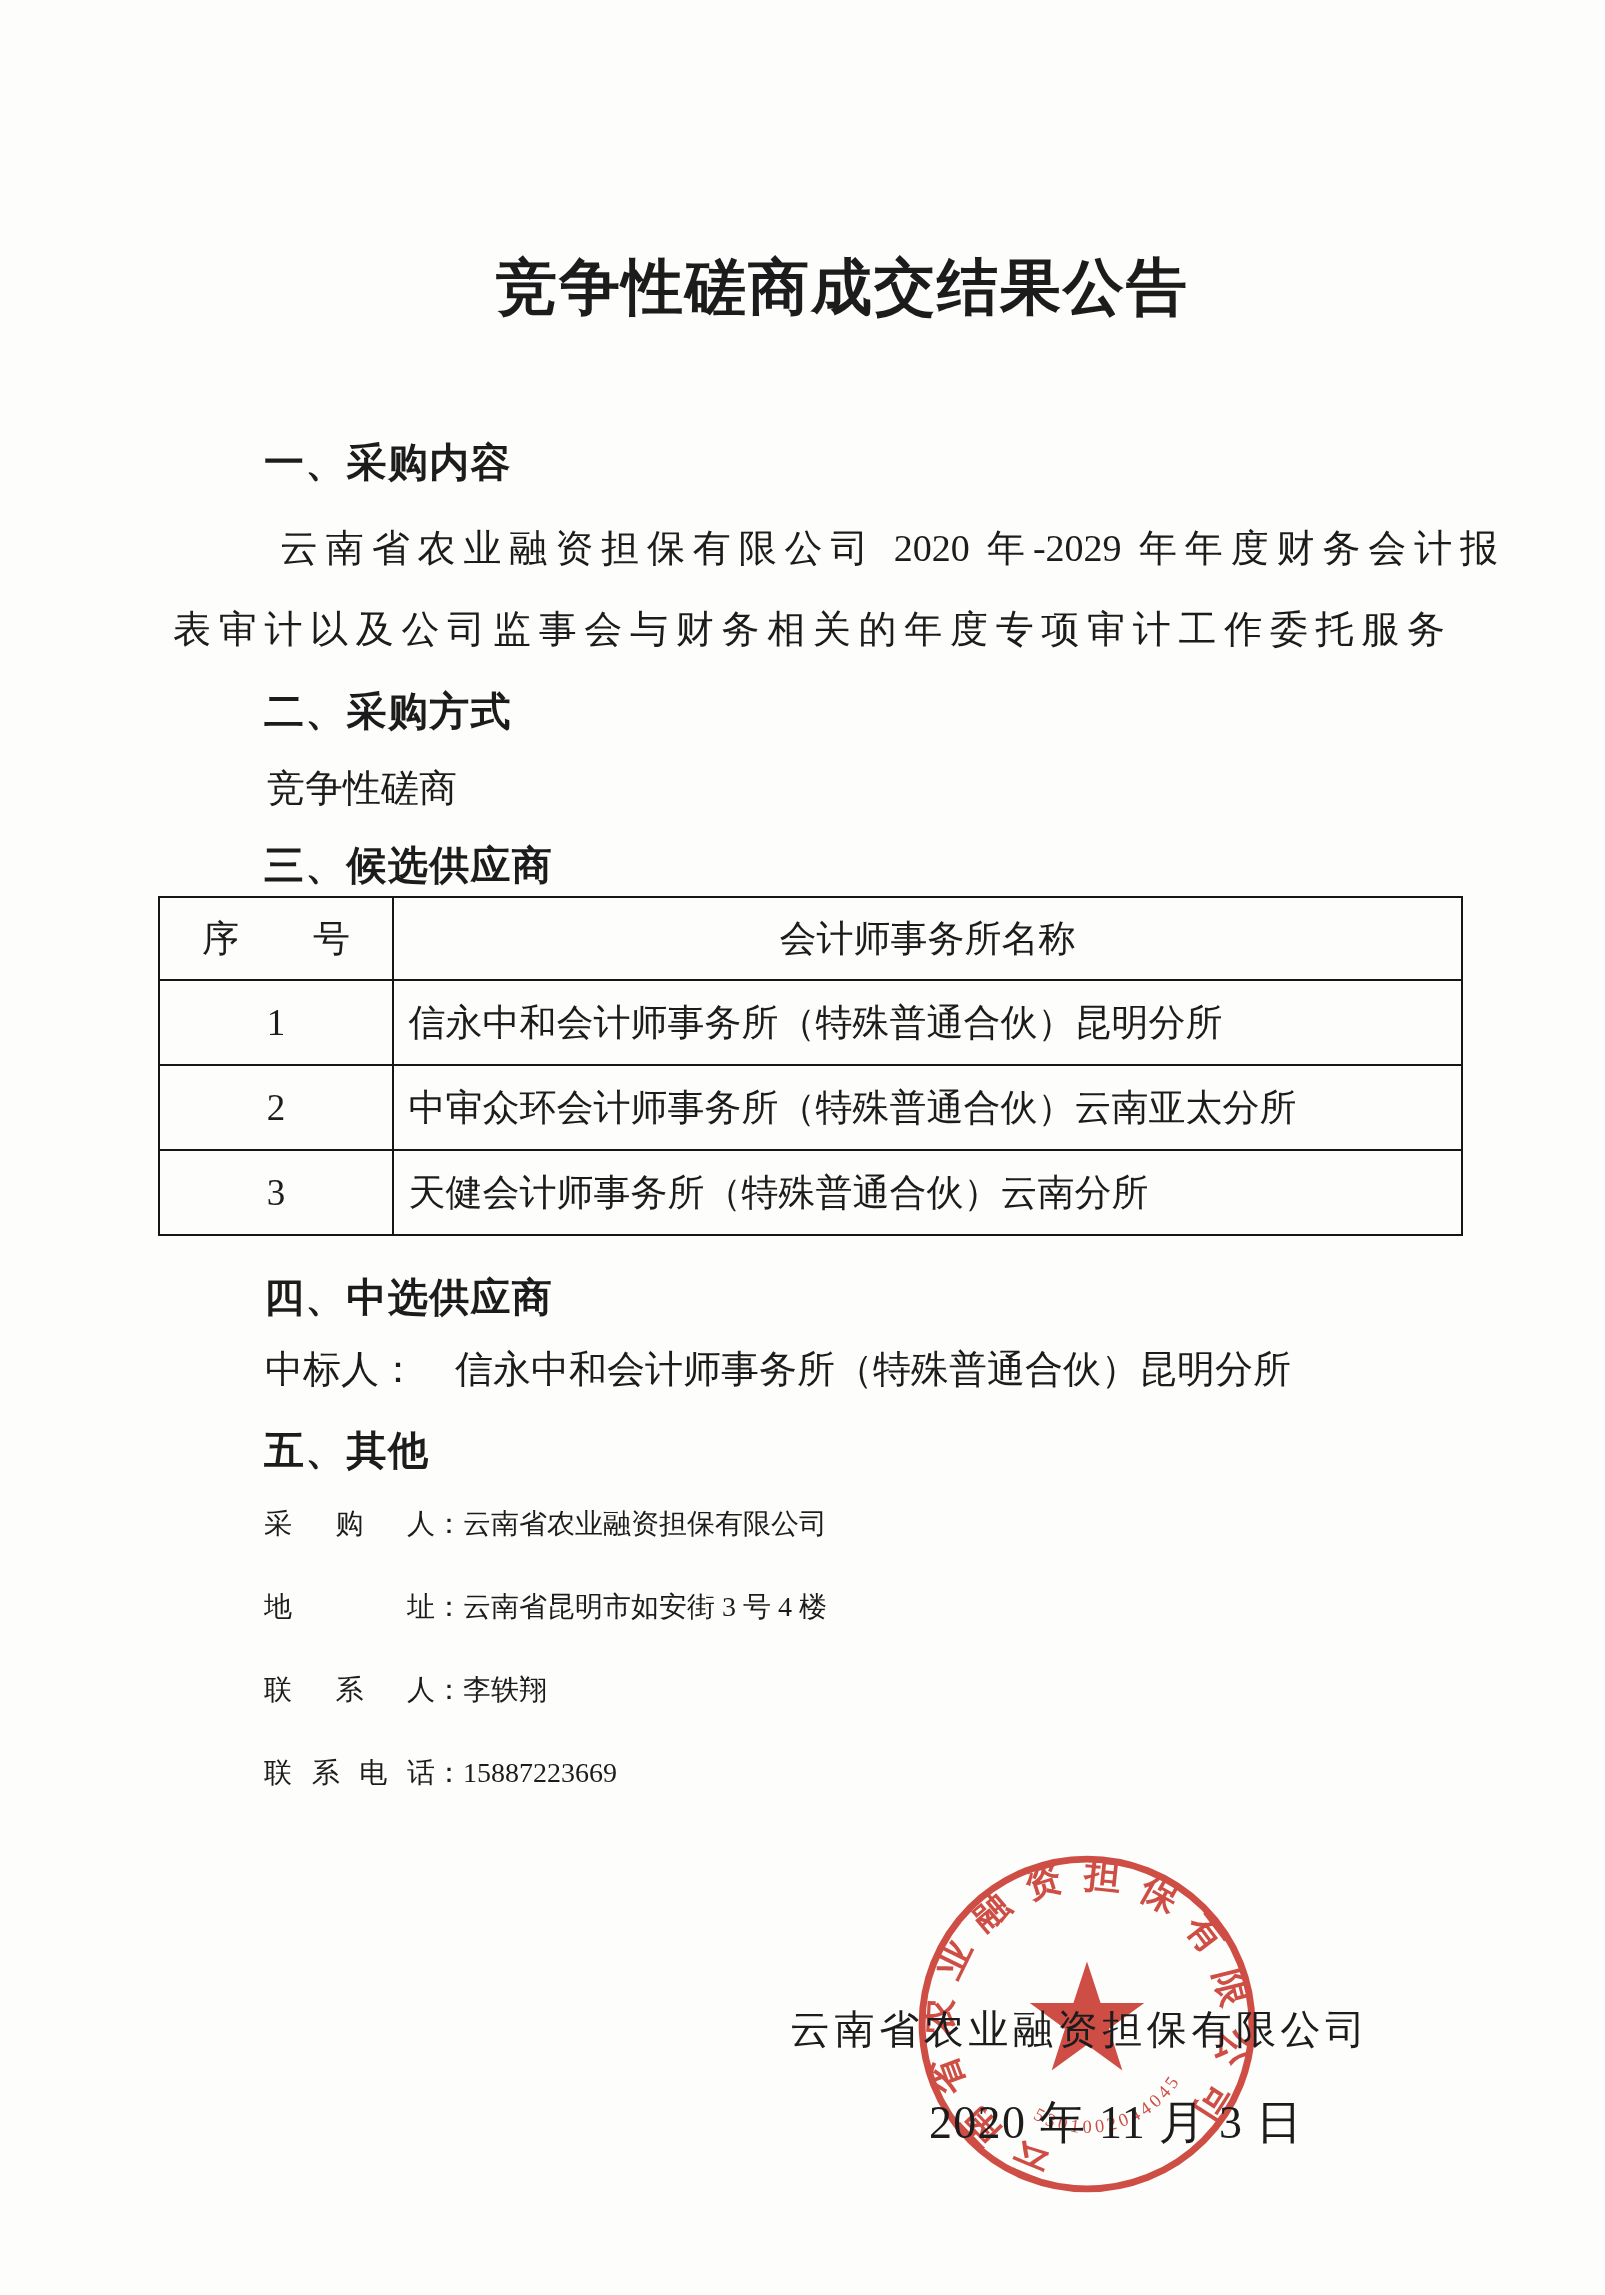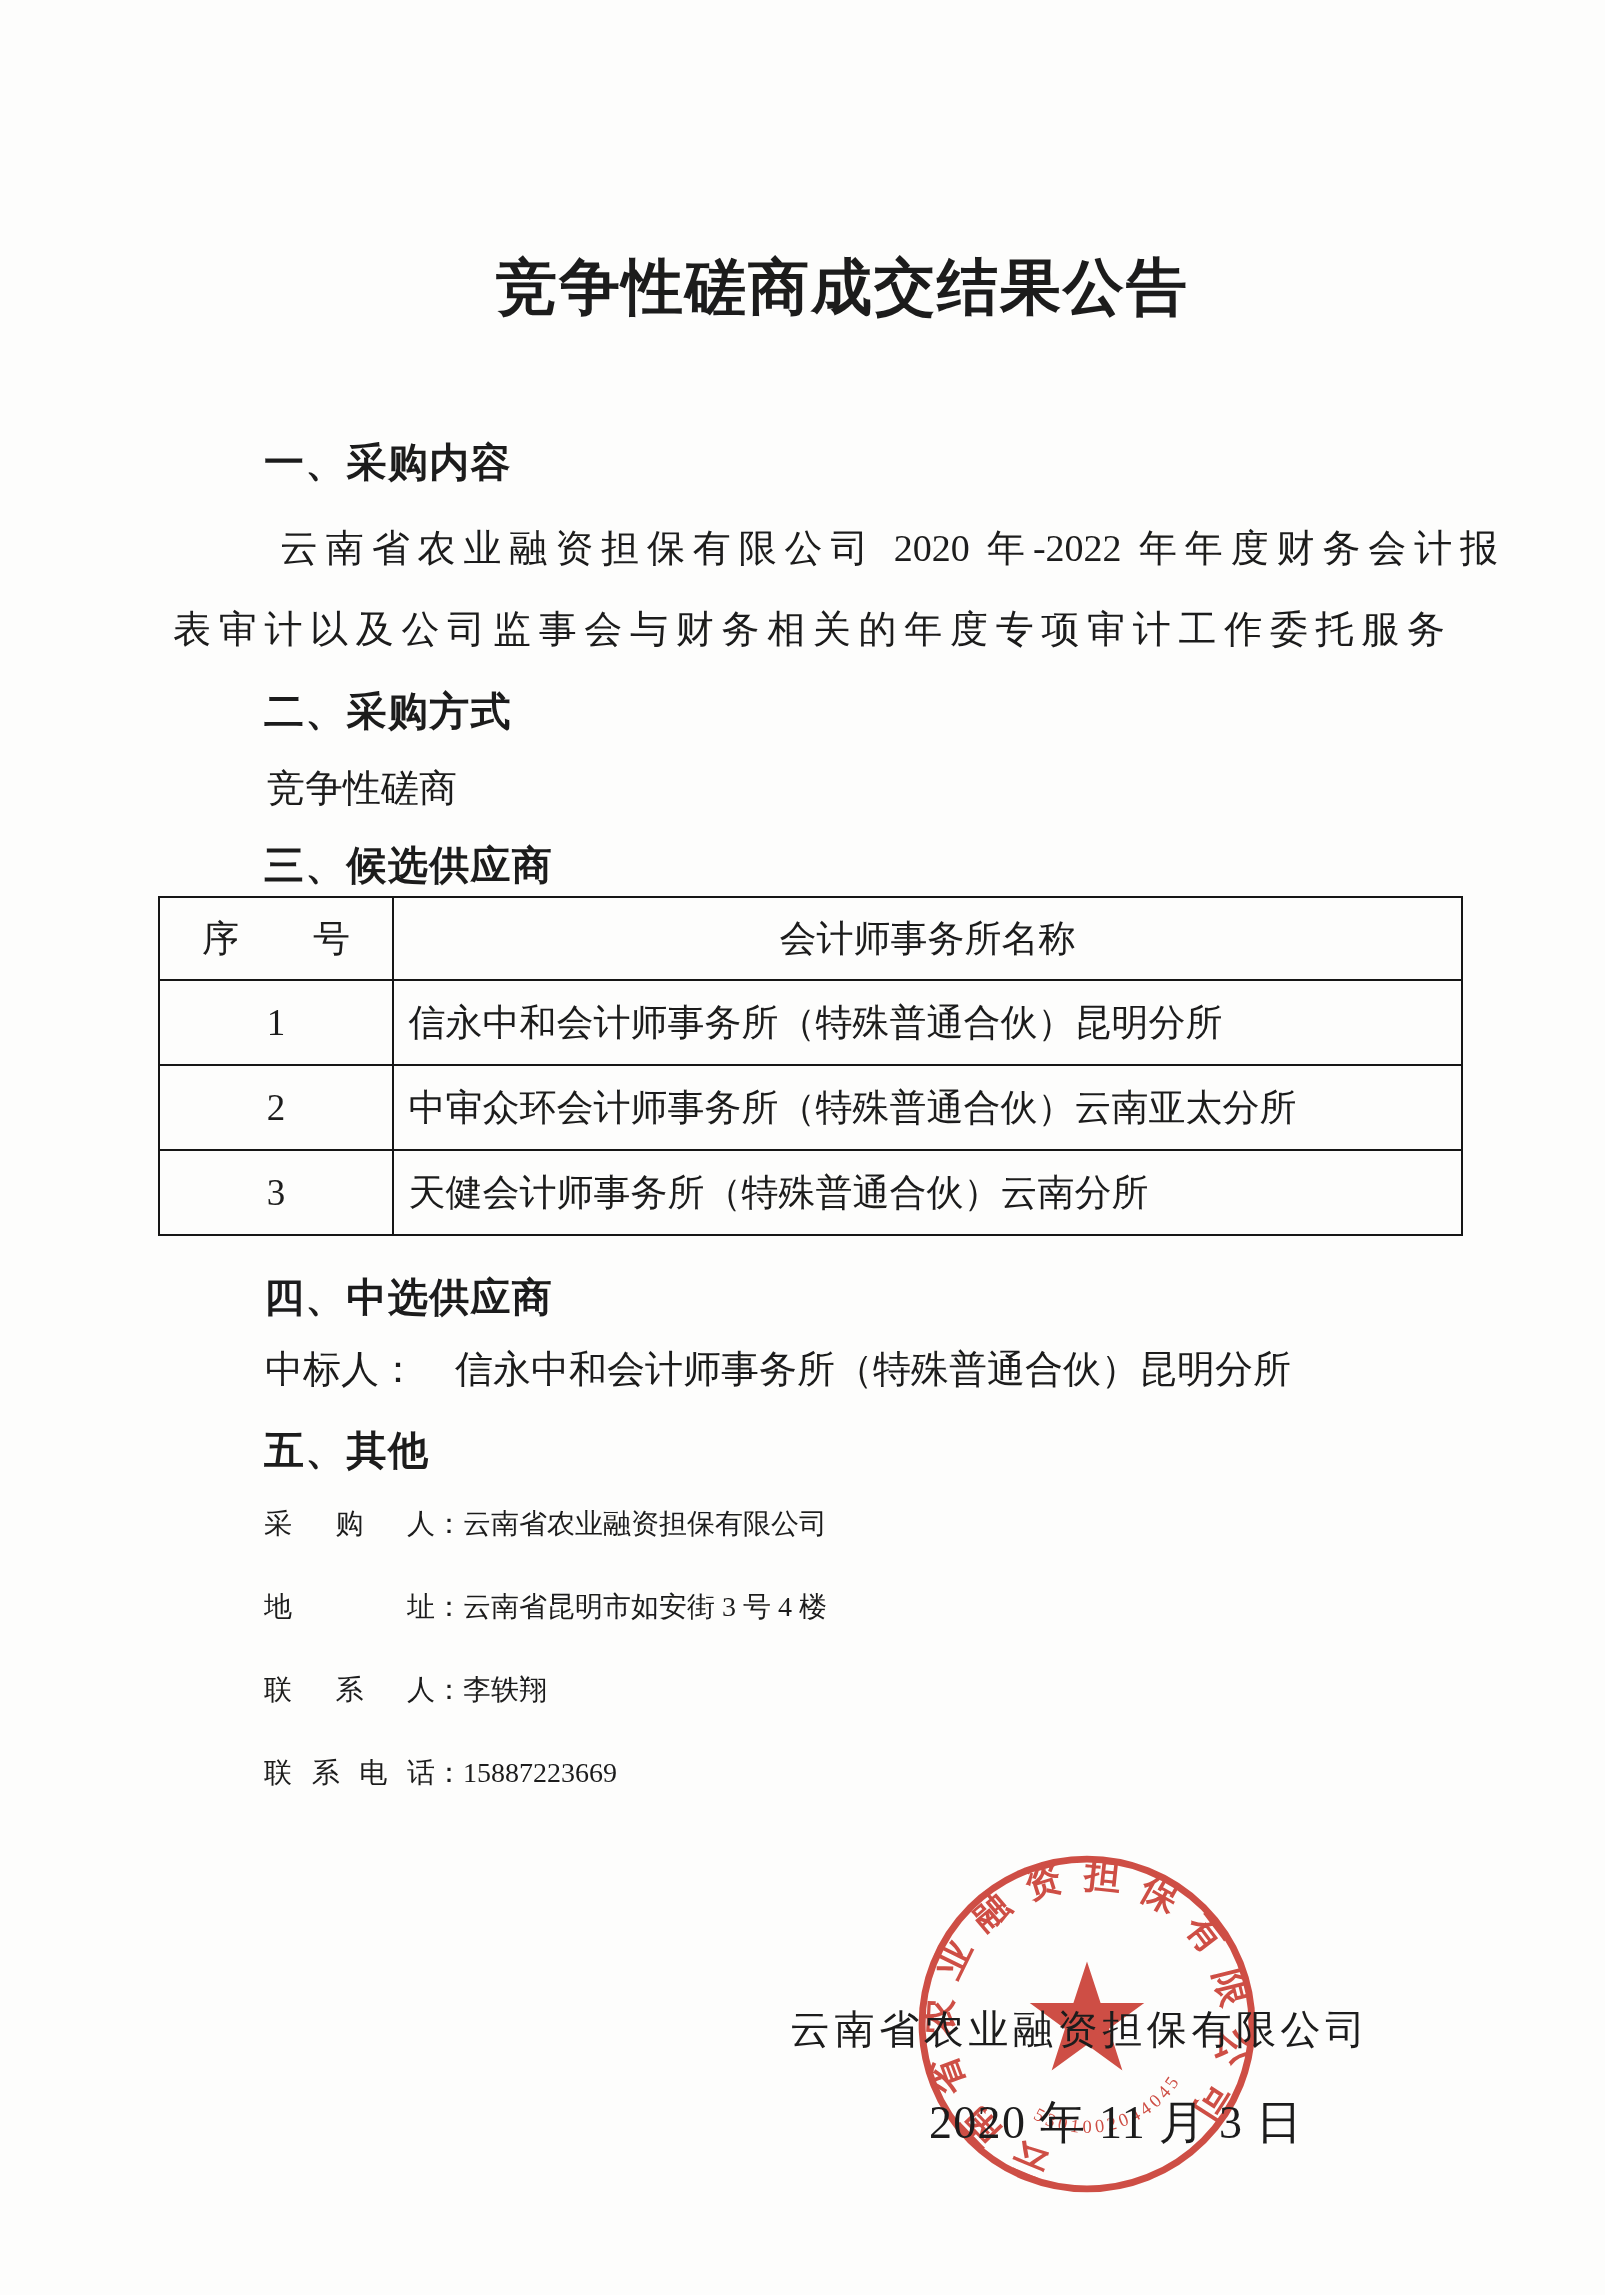"云南省农业融资担保有限公司 2020 年-2022 年年度财务会计报" div.abs { text: -2022 -> -2029 }
